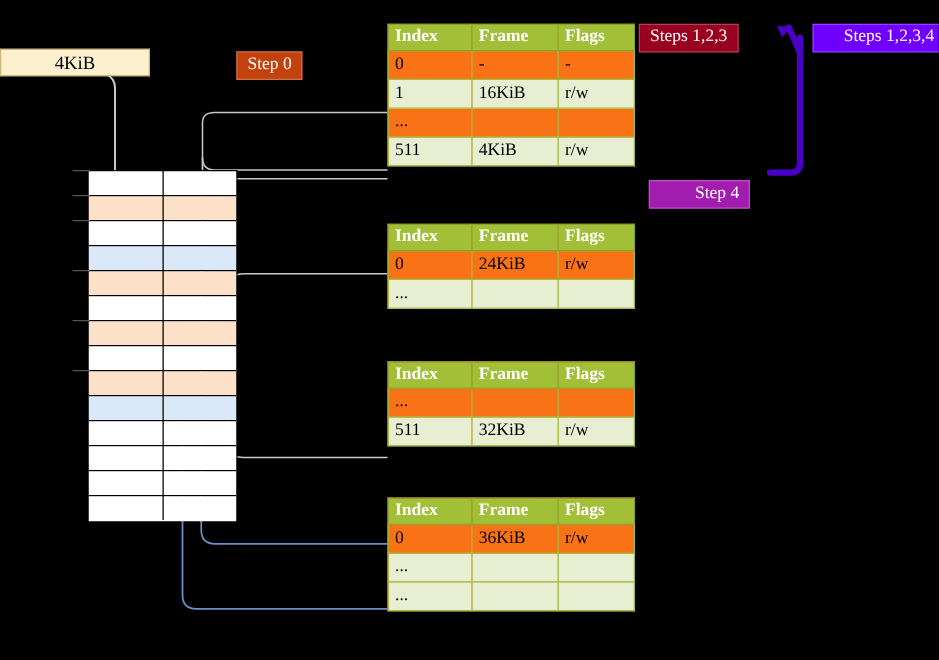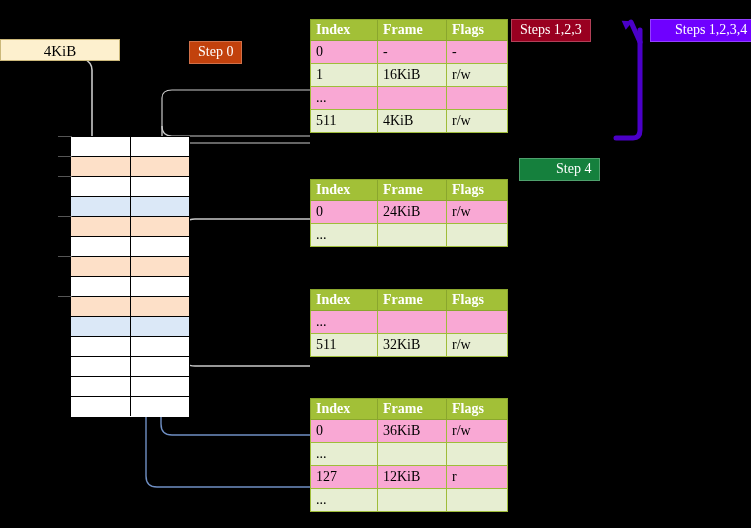"Index" .ptable { background: #f9a8d4 -> #f97316 }
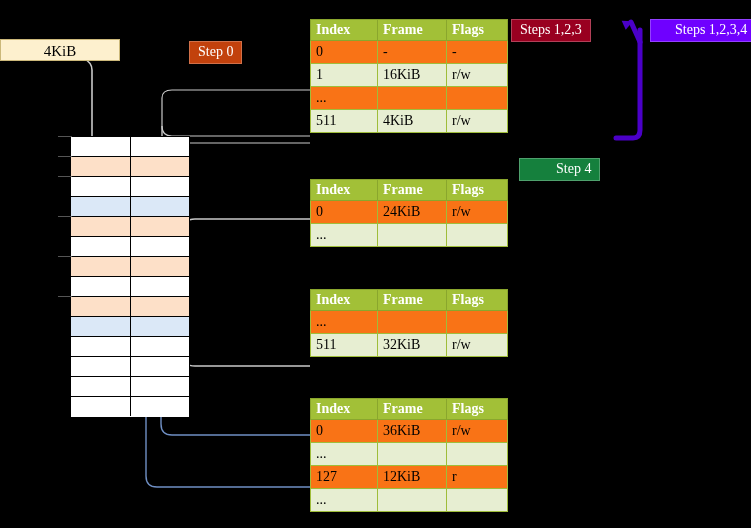"Step 4" #pill-step4 { background: #15803d -> #a21caf; top: 158px -> 144px }
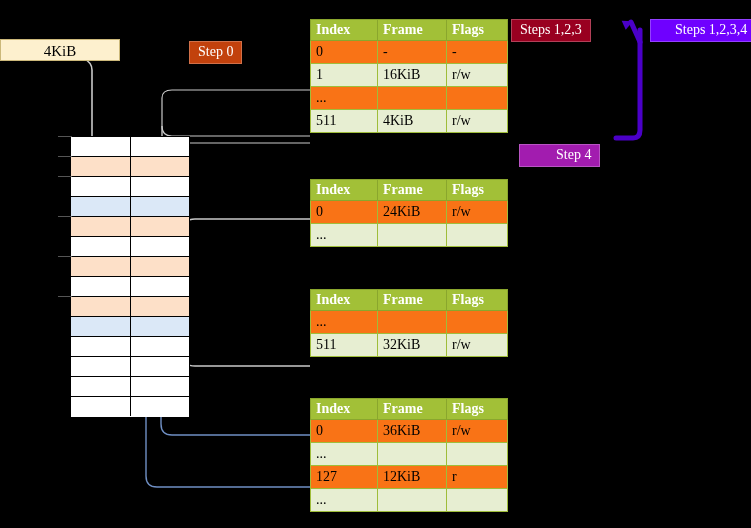"127" tr { html: <tr> <td>127</td> <td>12KiB</td> <td>r</td> </tr> -> none }
